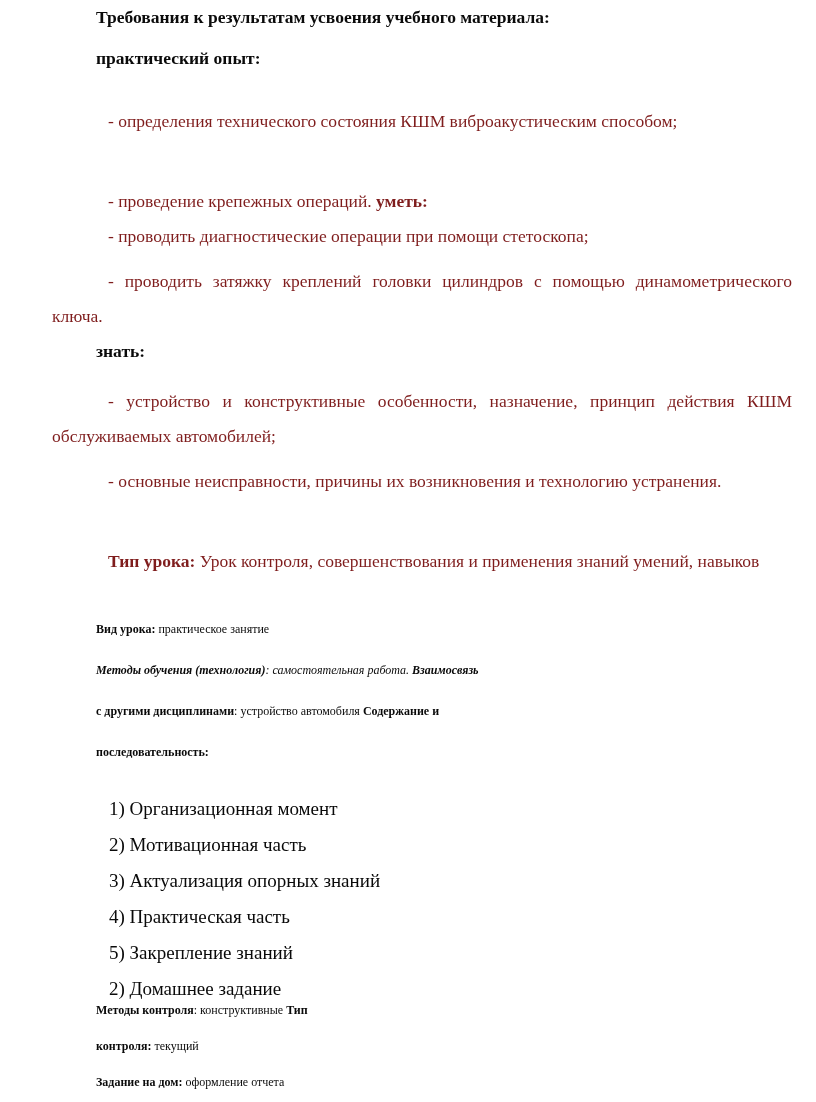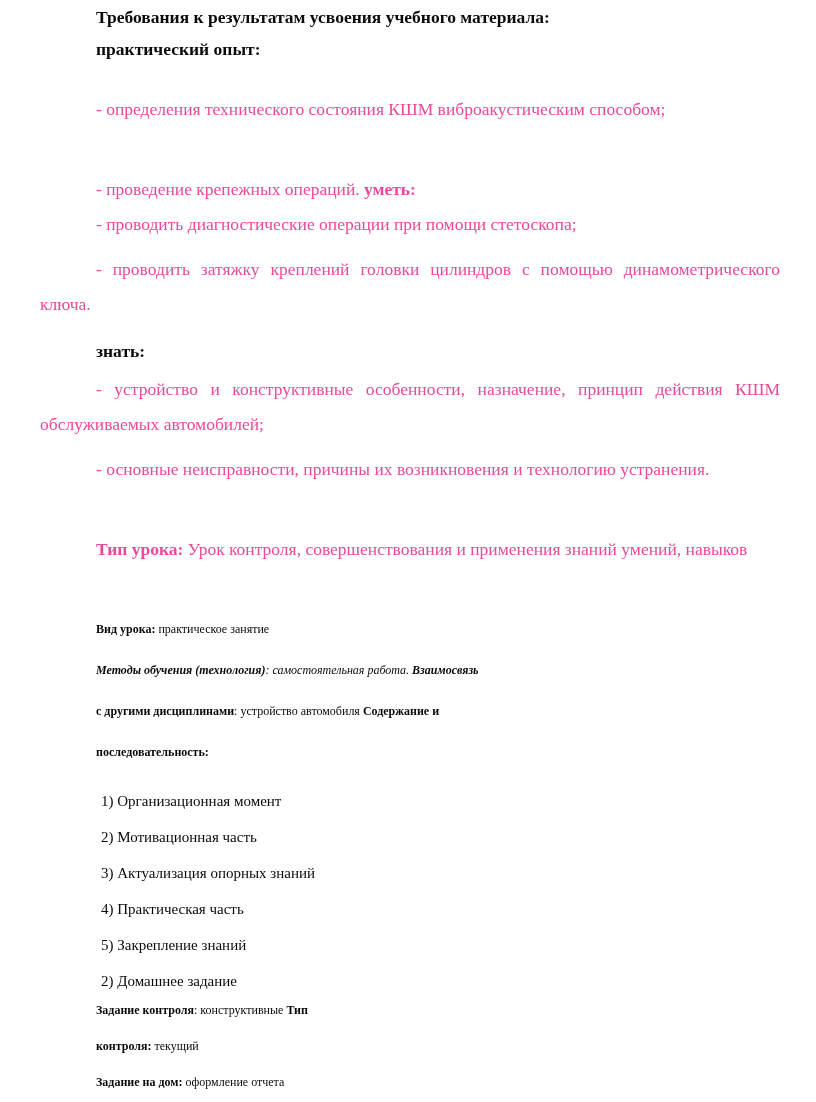"практический опыт:" p.hd { top: 38px -> 47px }
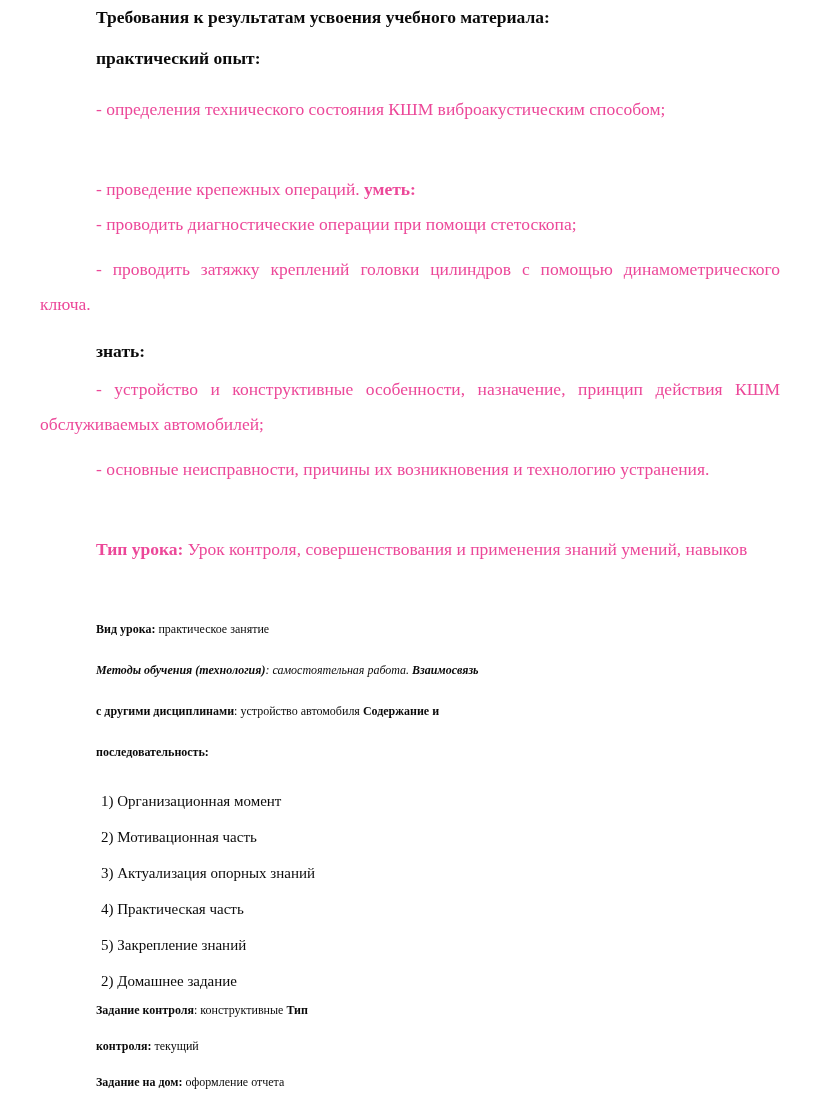"- определения технического состояния КШМ" .p { color: #ec4899 -> #7f1d1d; margin: 0 -> 12px }
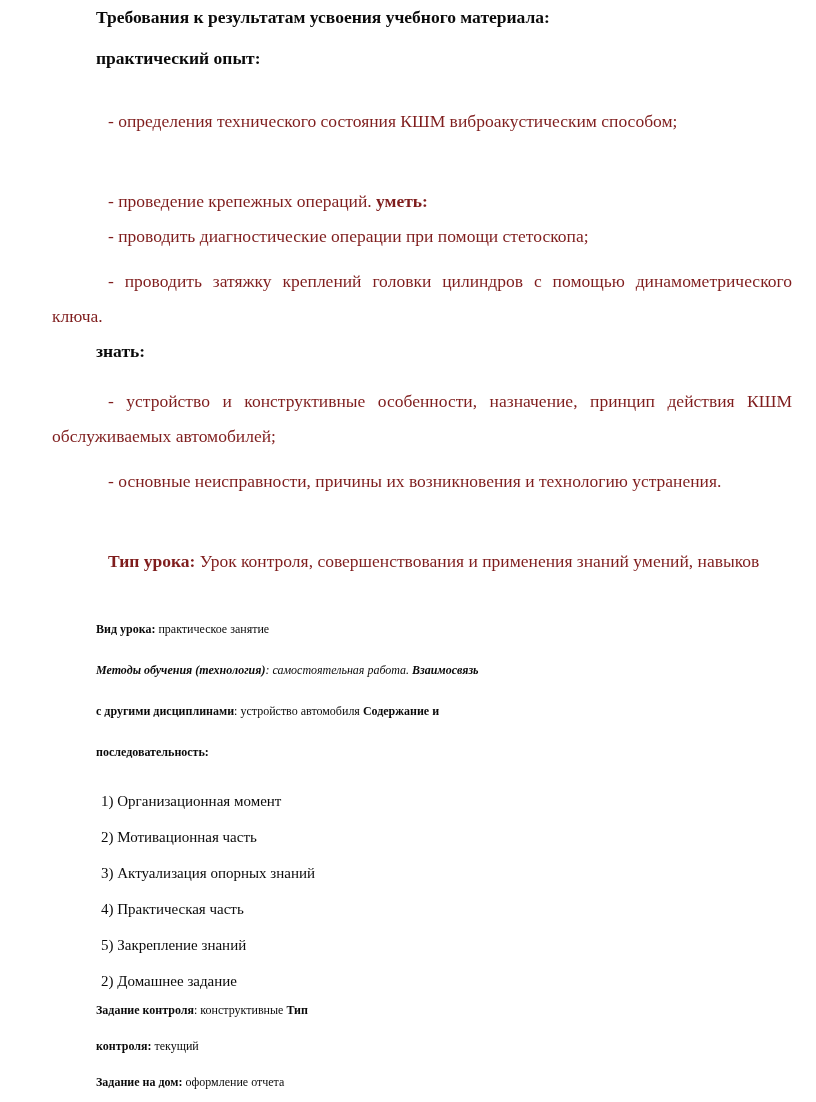"1) Организационная момент" .list-line { font-size: 15px -> 19px; margin: 8px -> 16px }
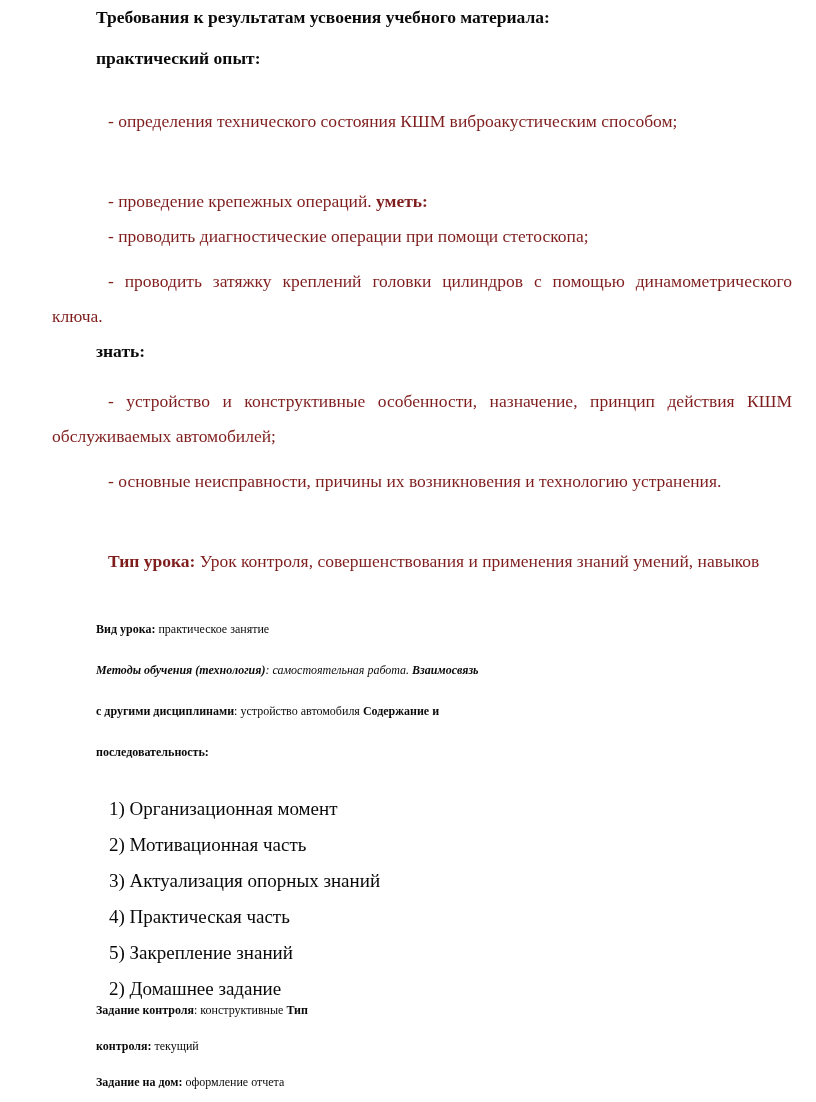"Задание контроля" span.b { text: Задание -> Методы }
